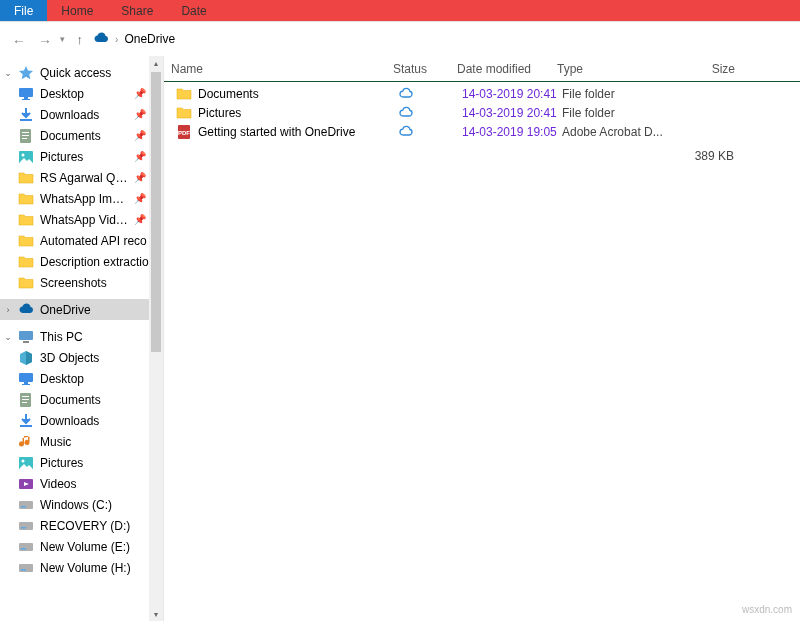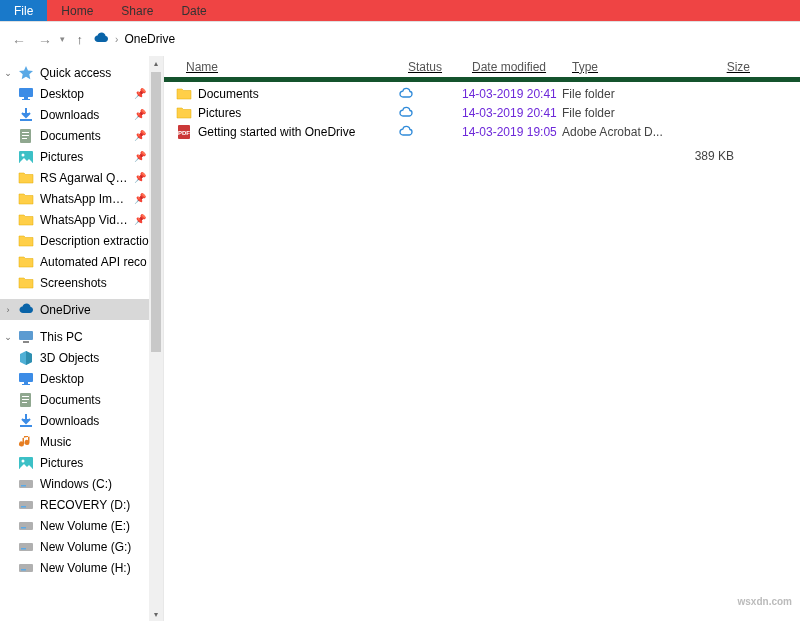"Name" .col-headers { border-bottom: 5px solid #14532d -> 1px solid #14532d; padding-left: 22px -> 7px; text-decoration: underline -> none }
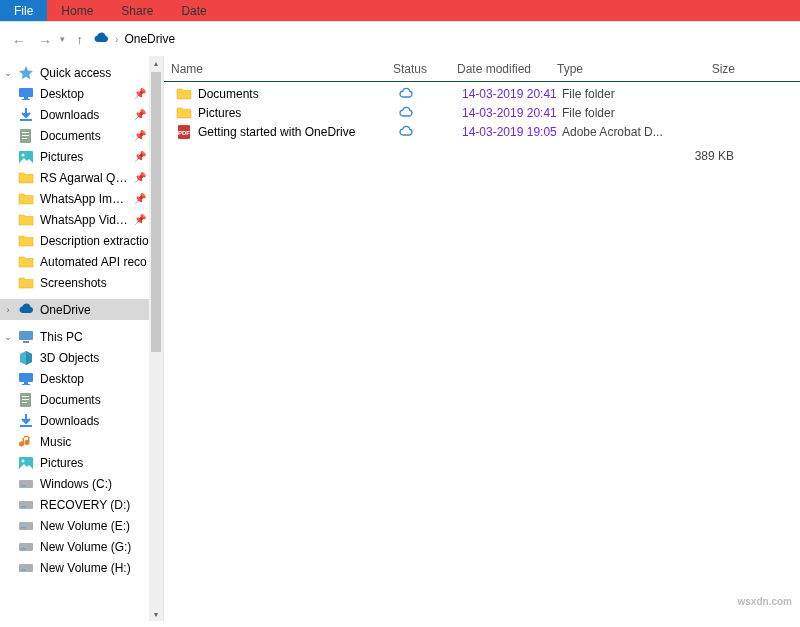"Description extractio" div.tree-item { order: before "Automated API reco" -> after "Automated API reco" }
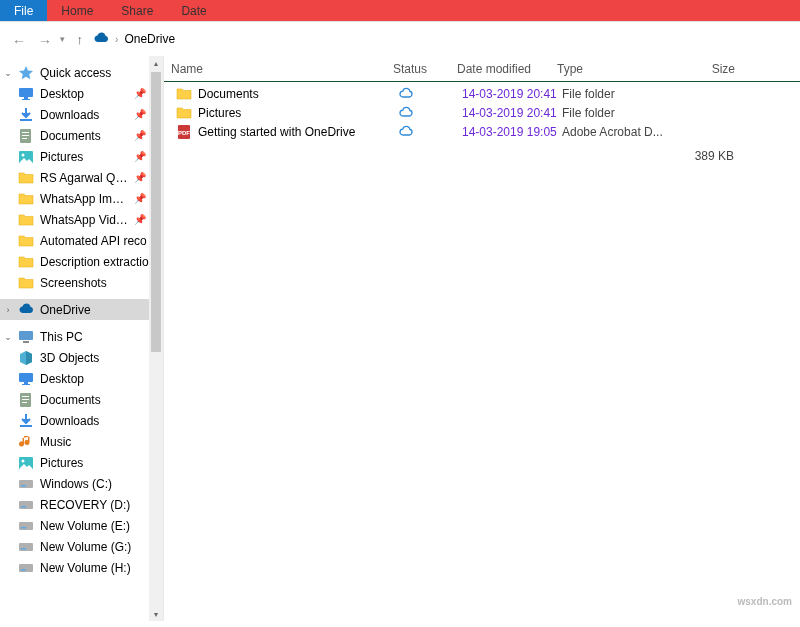"Videos" div.tree-item { html: none -> <div> <span> <svg> <use></use> </svg> </span> <span>Videos</span> </div> }
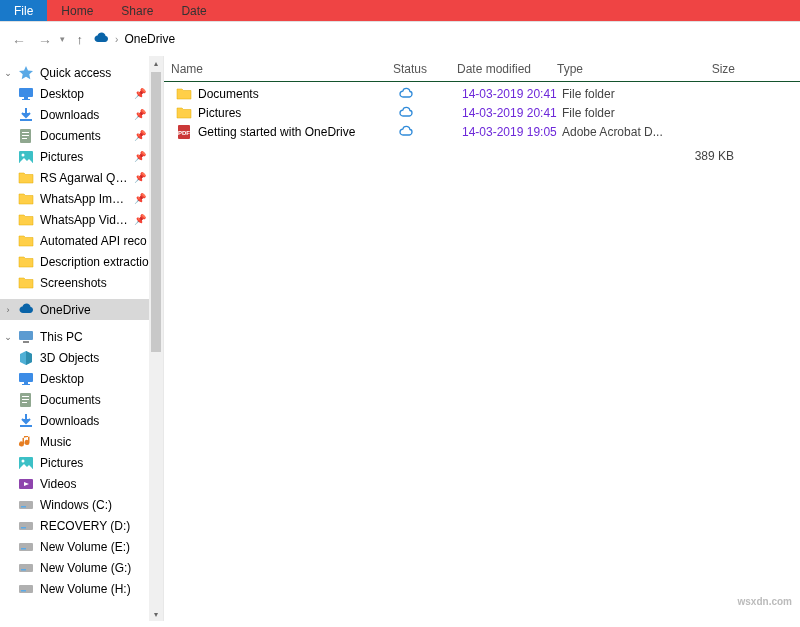"New Volume (G:)" div.tree-item { html: <div> <span> <svg> <use></use> </svg> </span> <span>New Volume (G:)</span> </div> -> none }
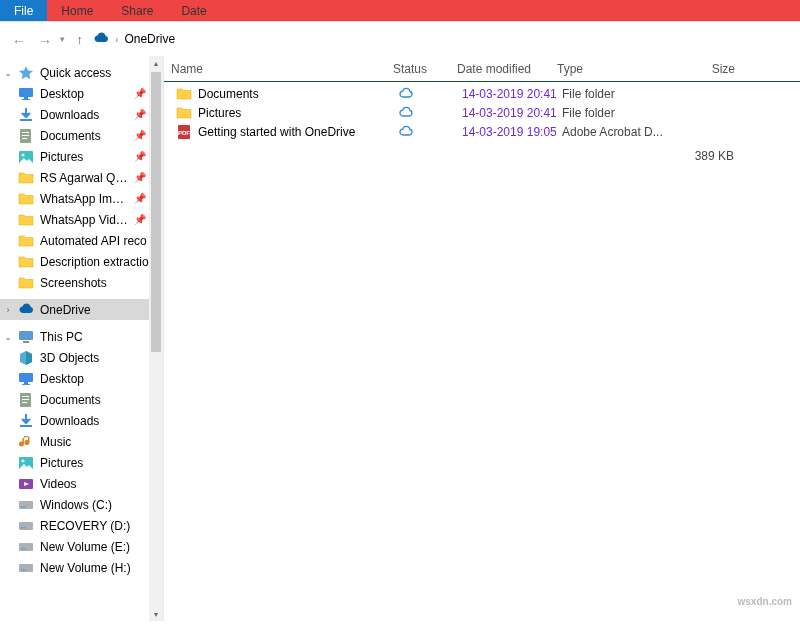"wsxdn.com" .watermark { bottom: 20px -> 12px; font-weight: bold -> none }
